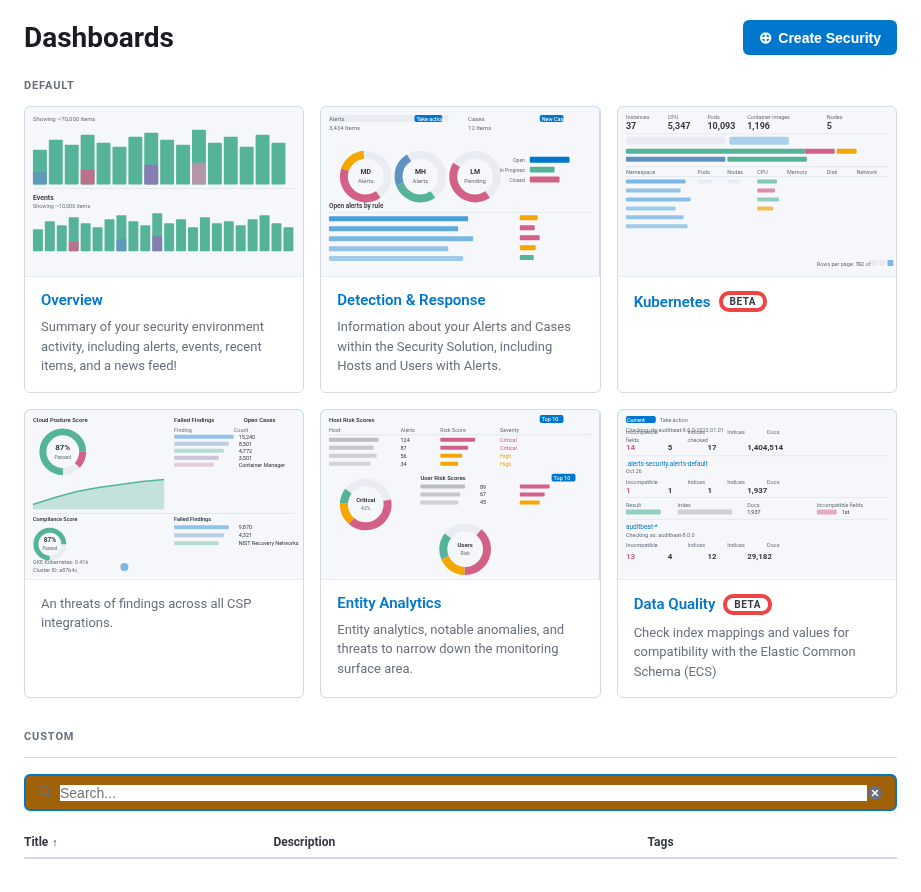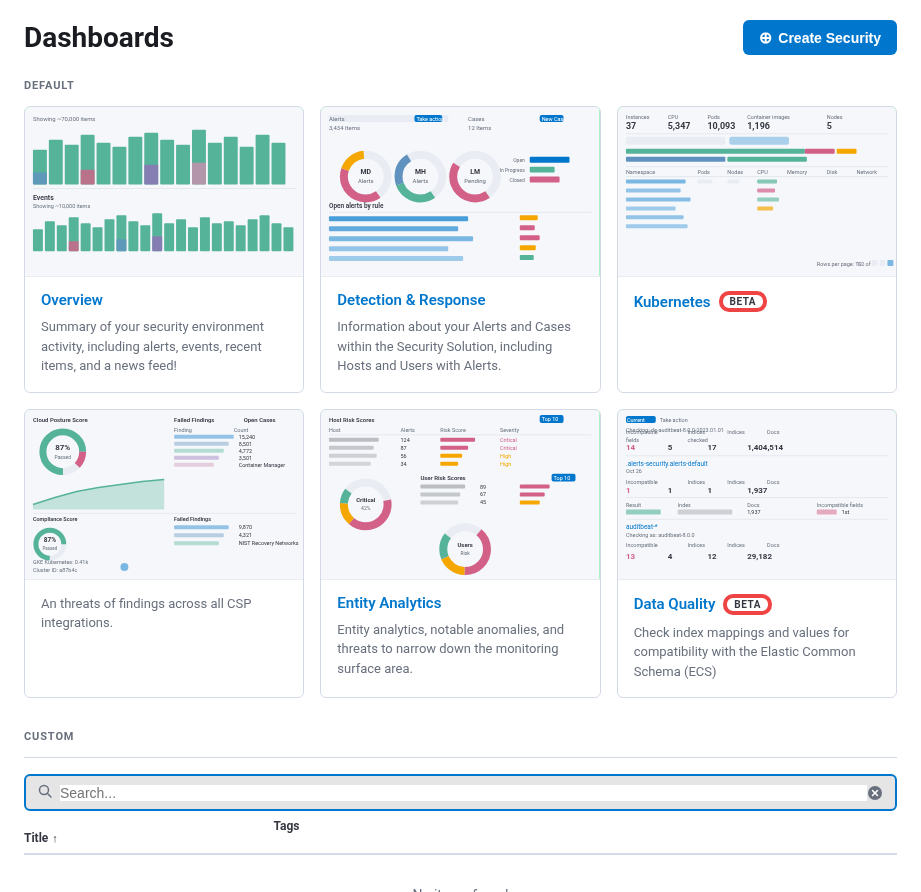"Search..." .search-container { background: #e5e5e5 -> #a16207; margin-bottom: none -> 16px }
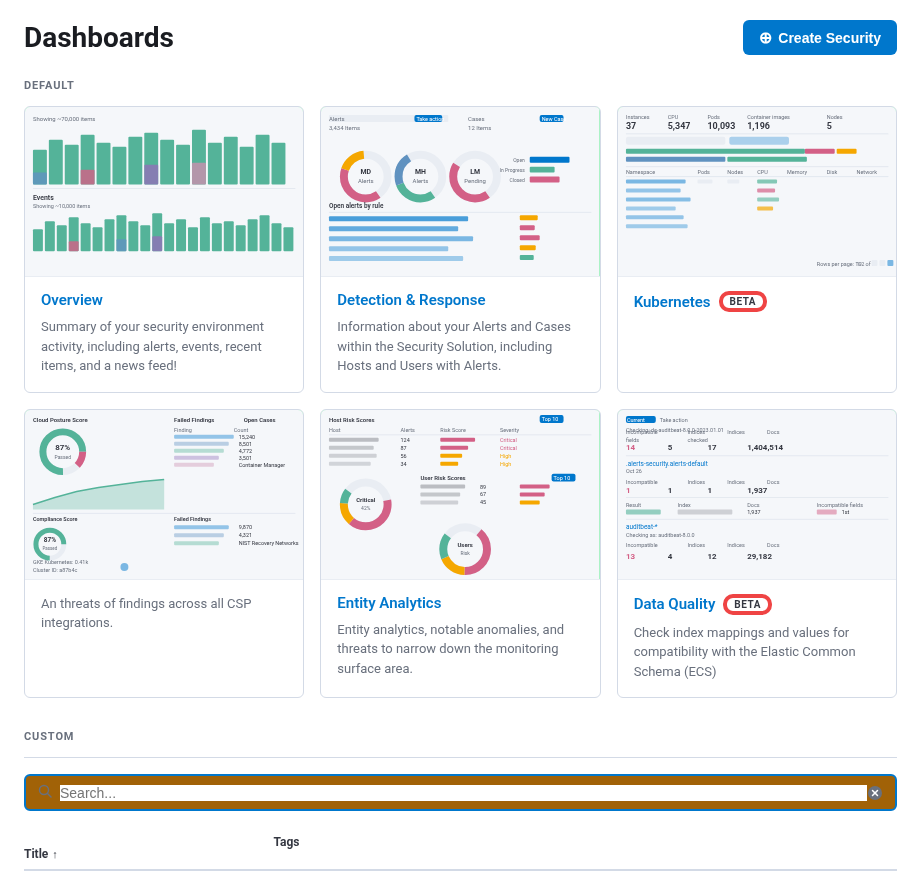"Title" .col-title { margin-top: 12px -> none }
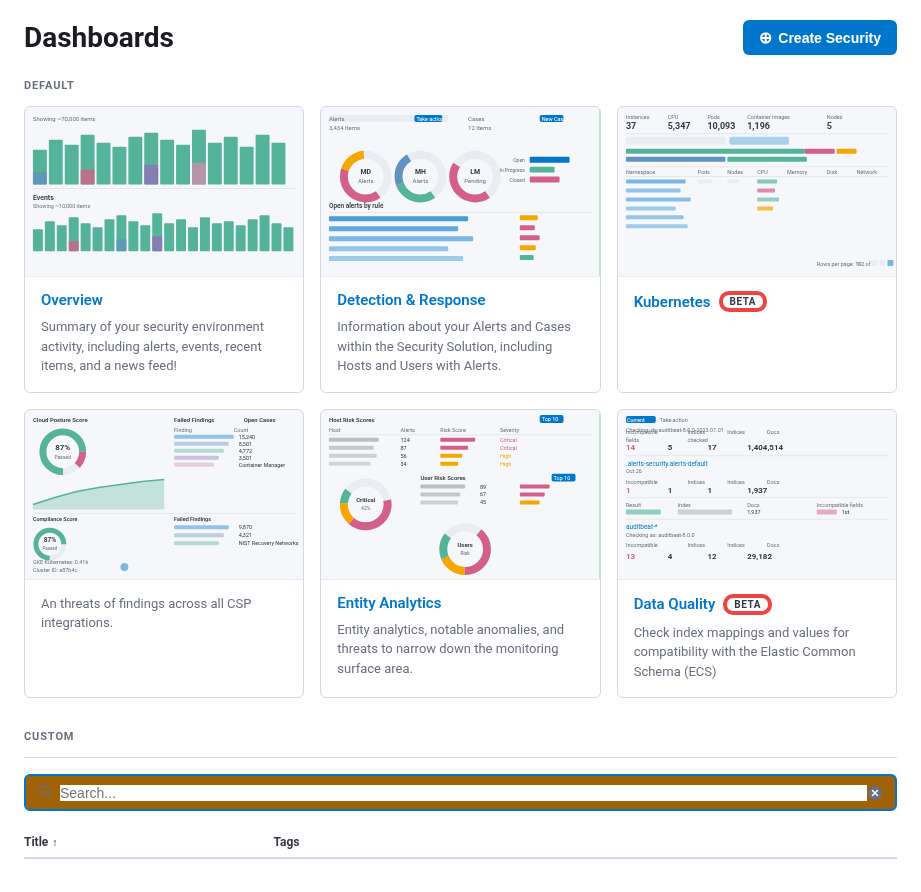"Description" div { html: none -> <div>Description</div> }
